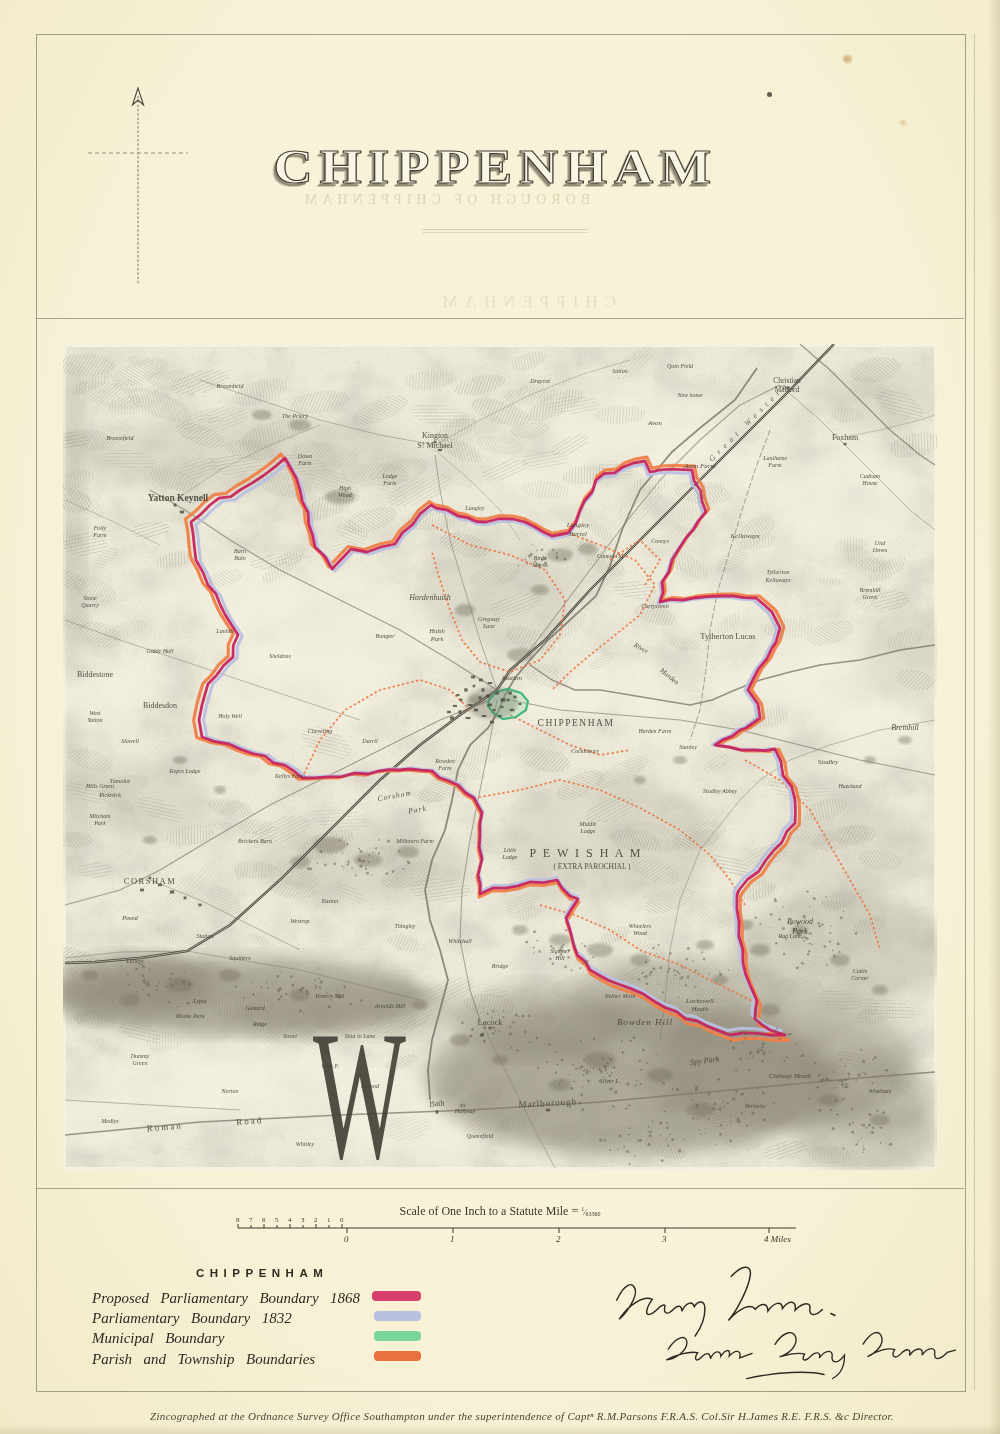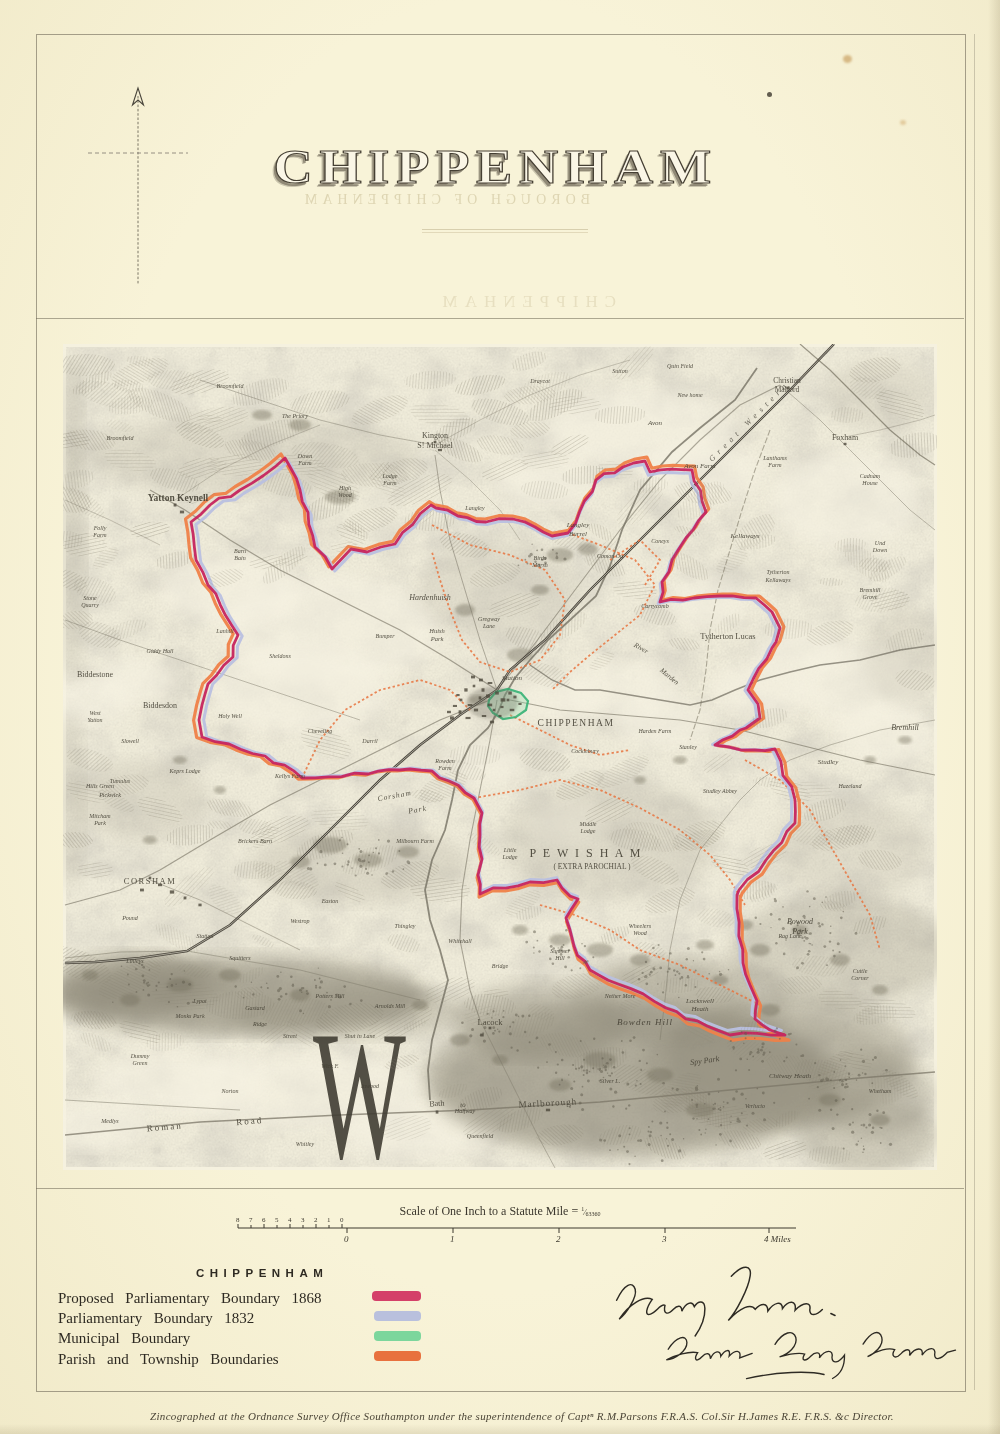"Proposed Parliamentary Boundary 1868" div.abs { font-style: none -> italic; left: 58px -> 92px }
